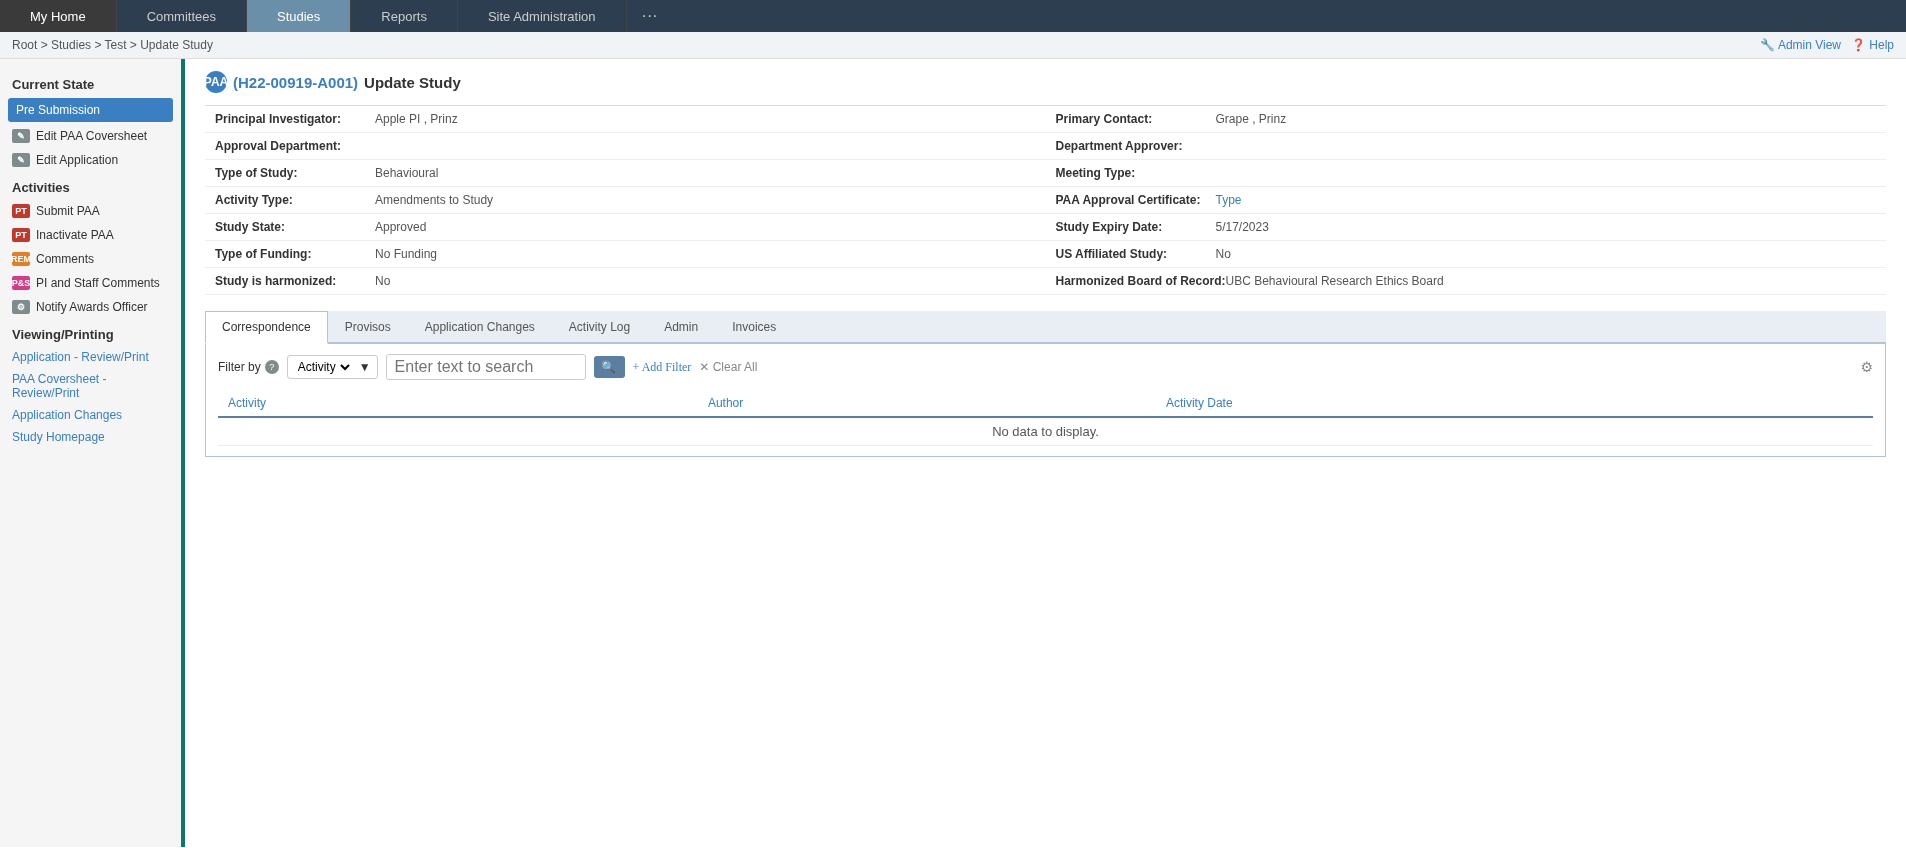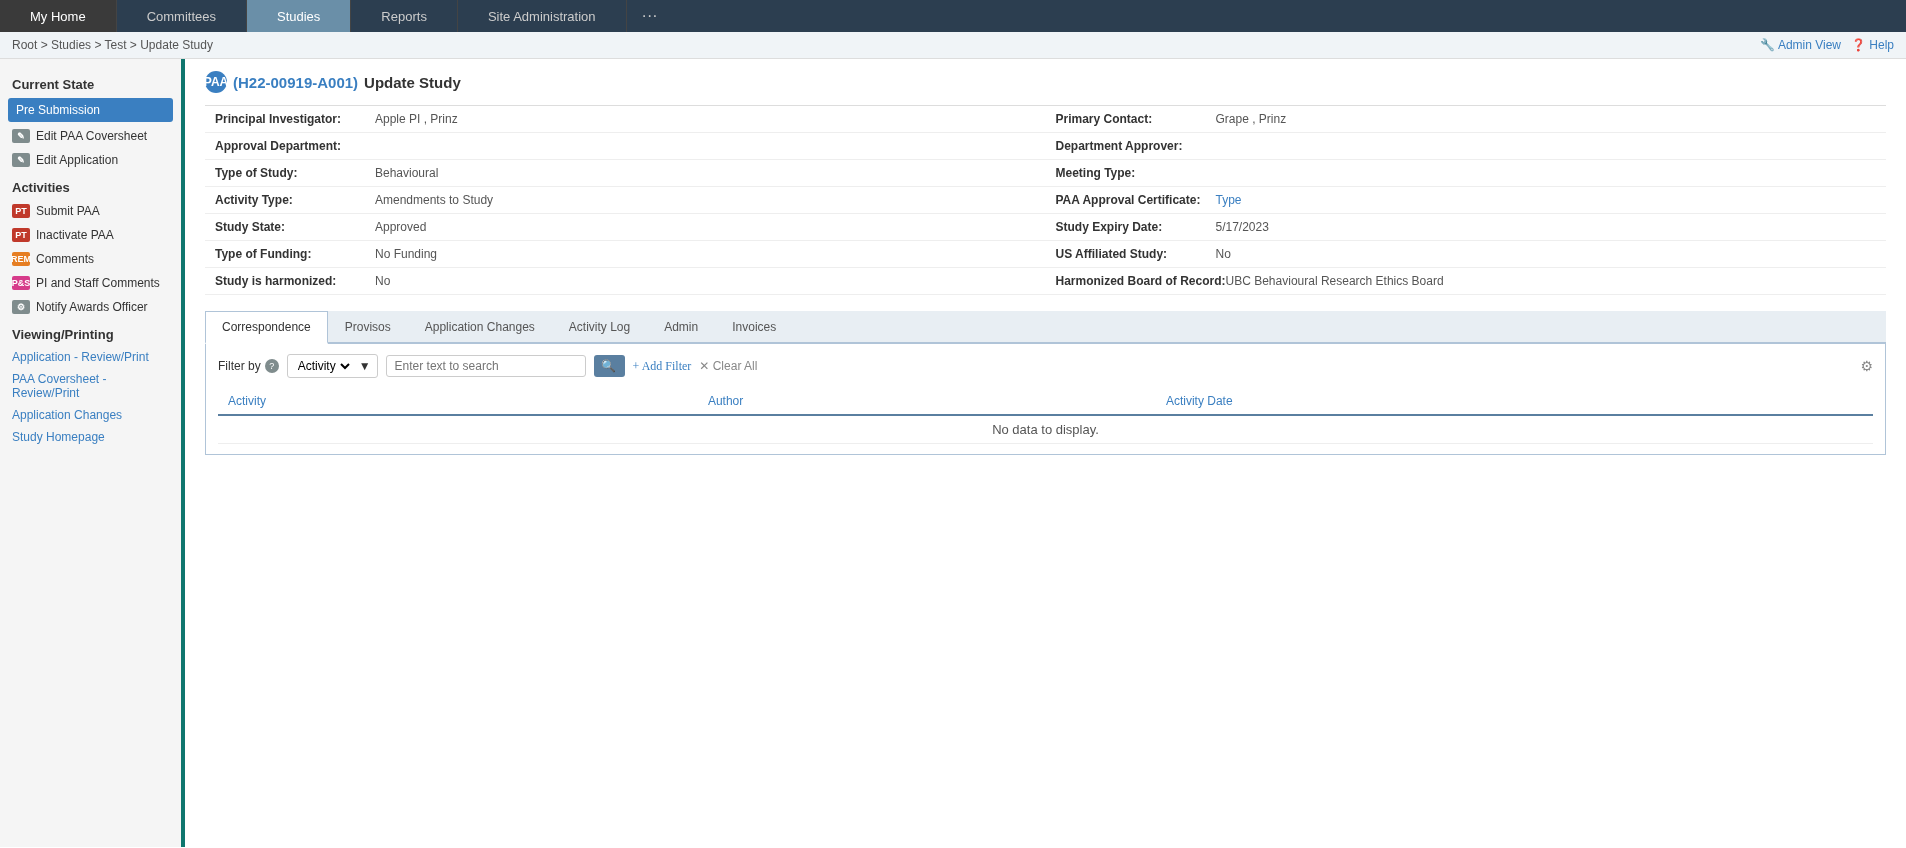"Enter text to search" .filter-search-input { font-size: 12px -> 16px }
